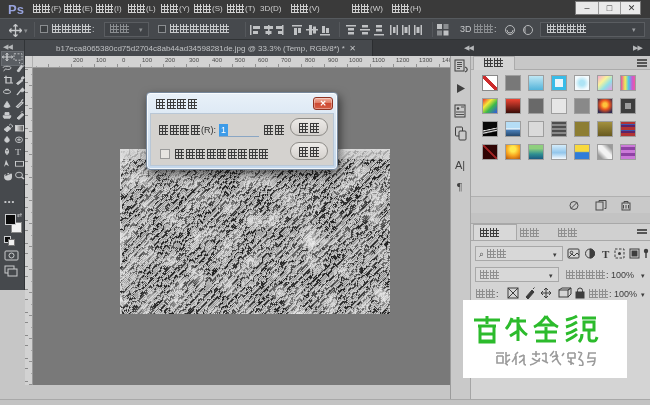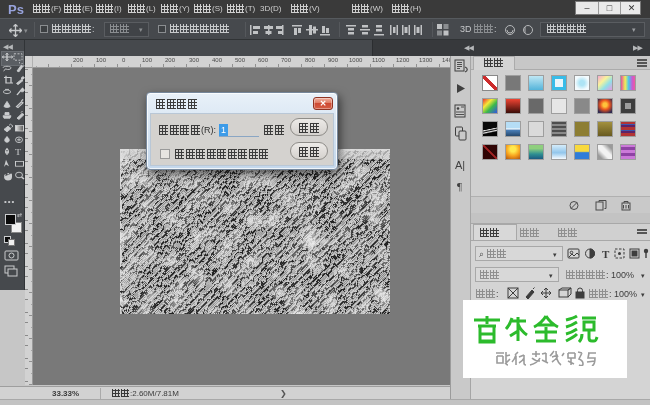"b17eca8065380cd75d2704c8ab44ad34598281de" span { html: none -> <span>b17eca8065380cd75d2704c8ab44ad34598281de.jpg @ 33.3% (Temp, RGB/8*) *&nbsp;&nbsp;✕</span> }
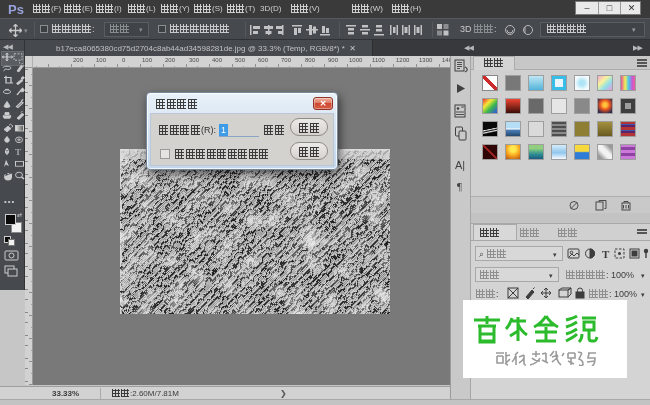"33.33%" div.ab { html: <div> <span>33.33%</span> <span></span> <span><span></span><span></span>:2.60M/7.81M</span> <span>❯</span> </div> -> none }
